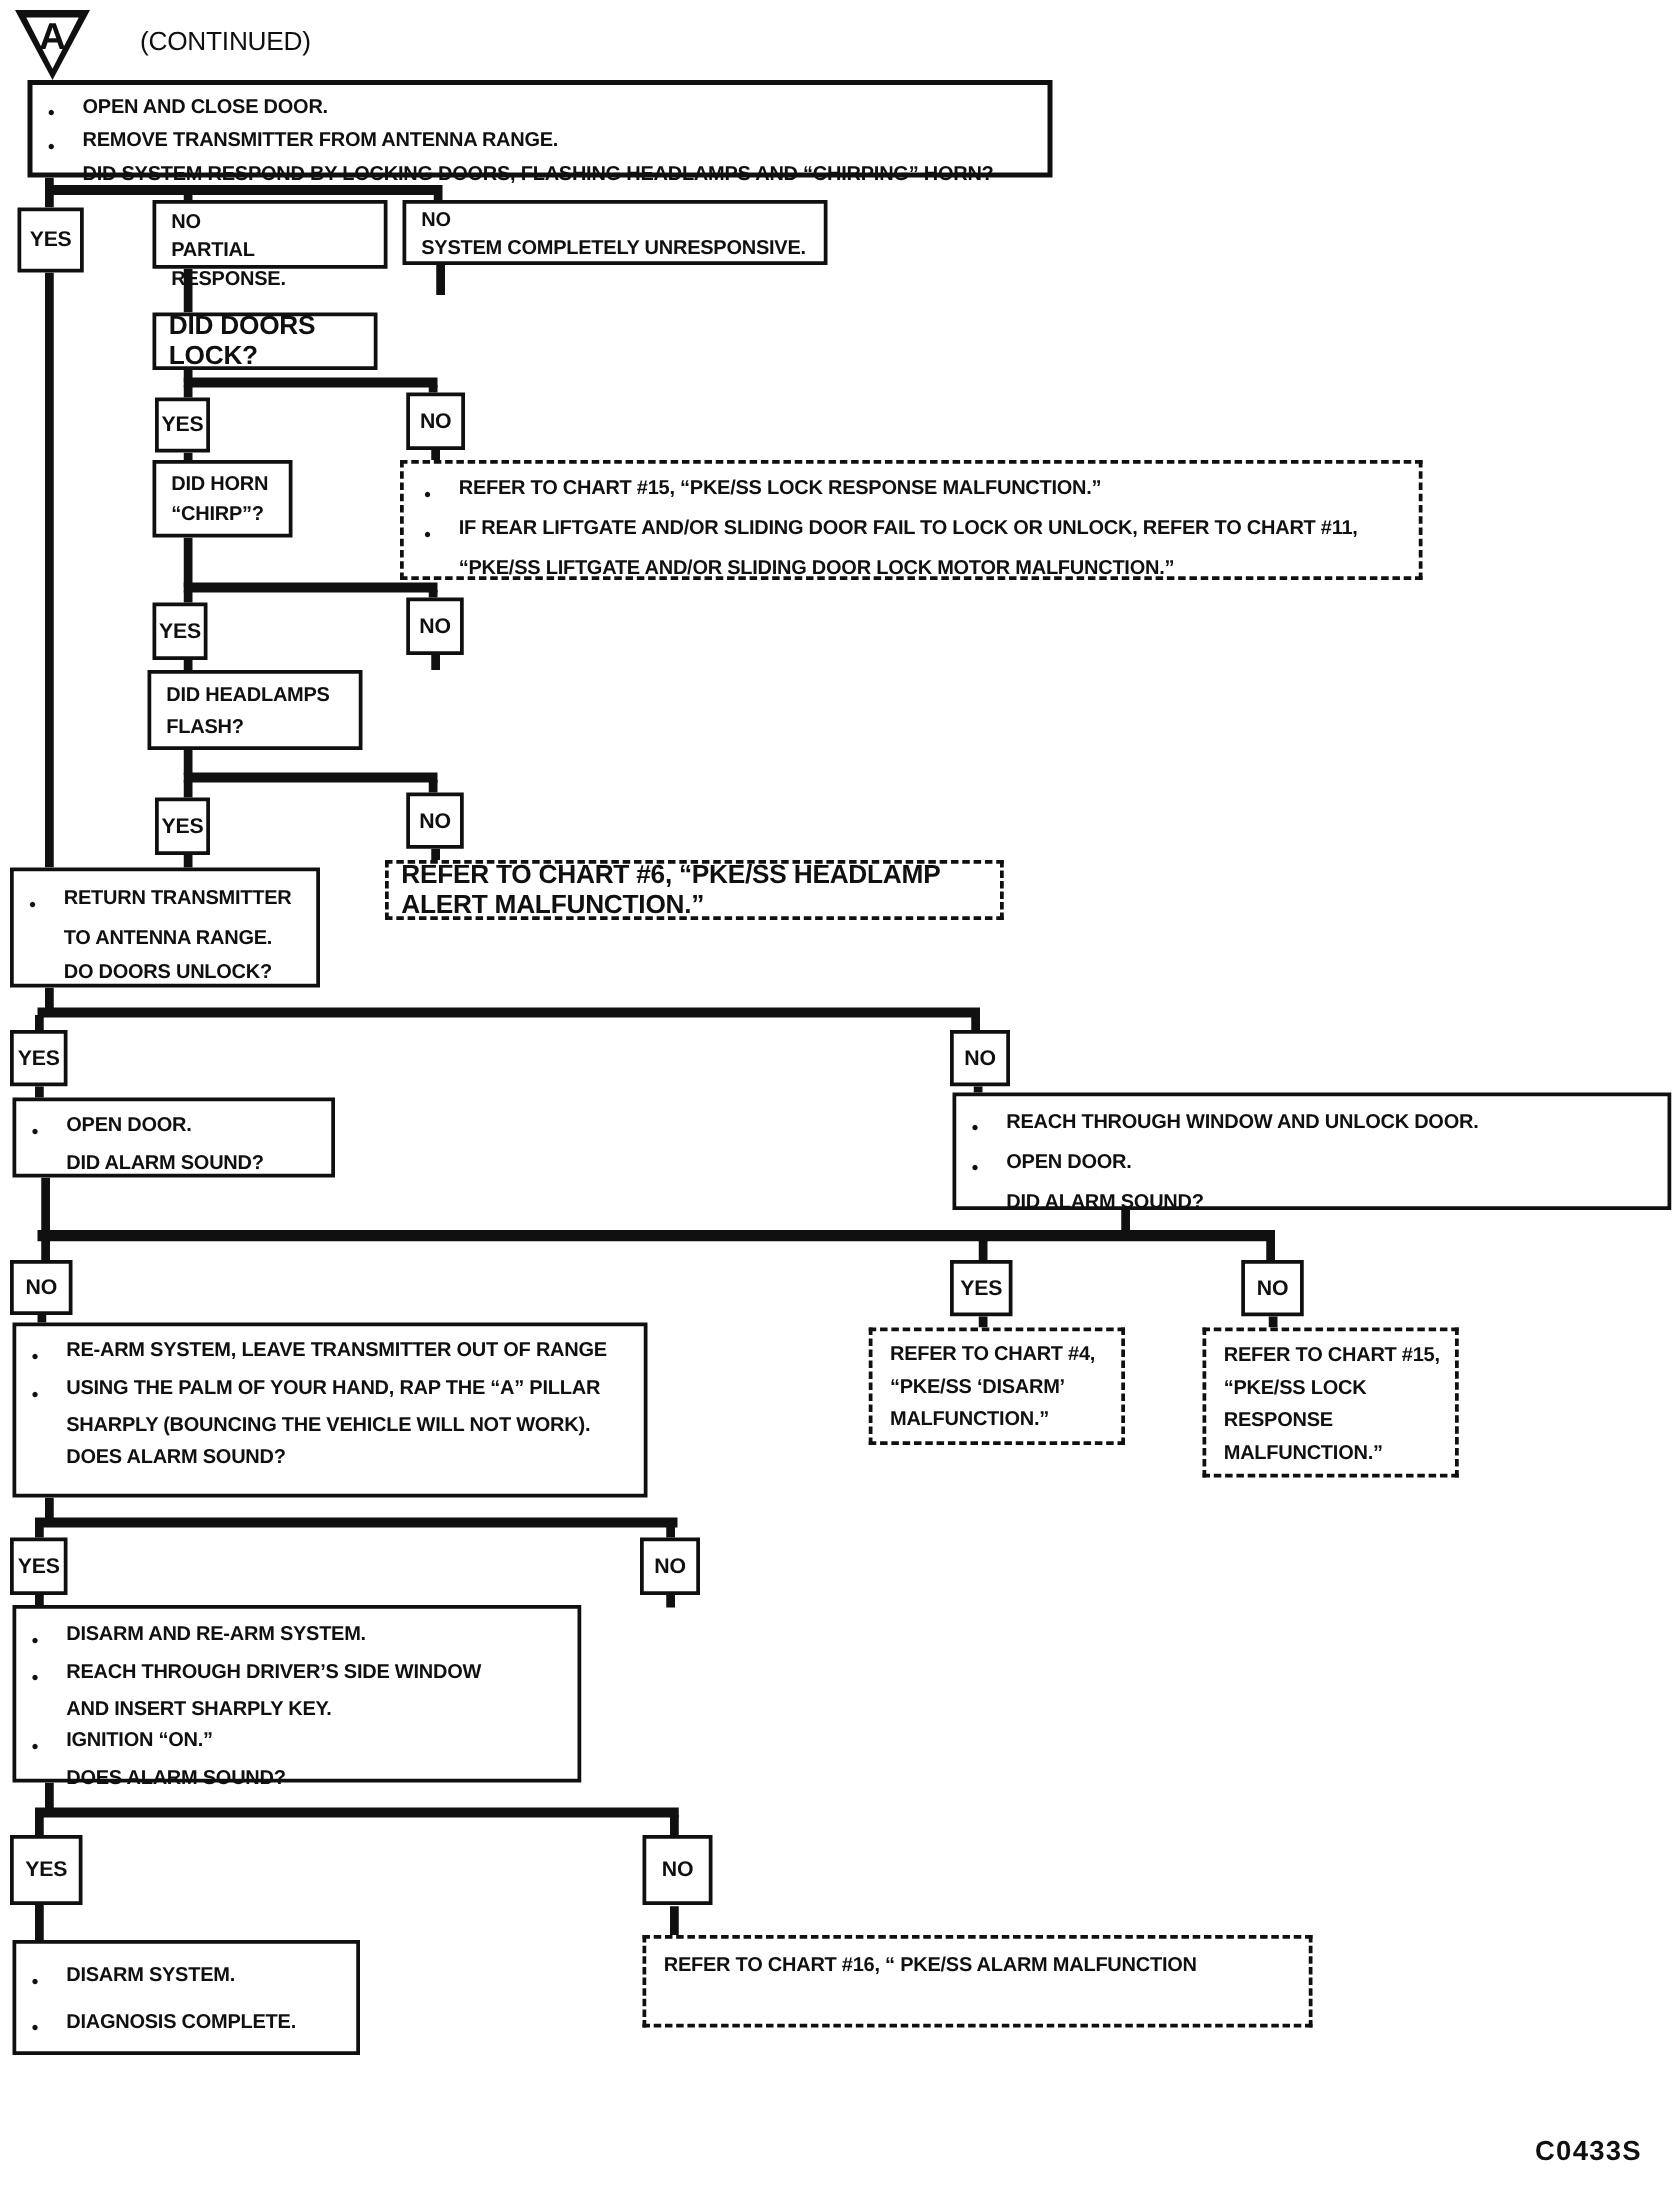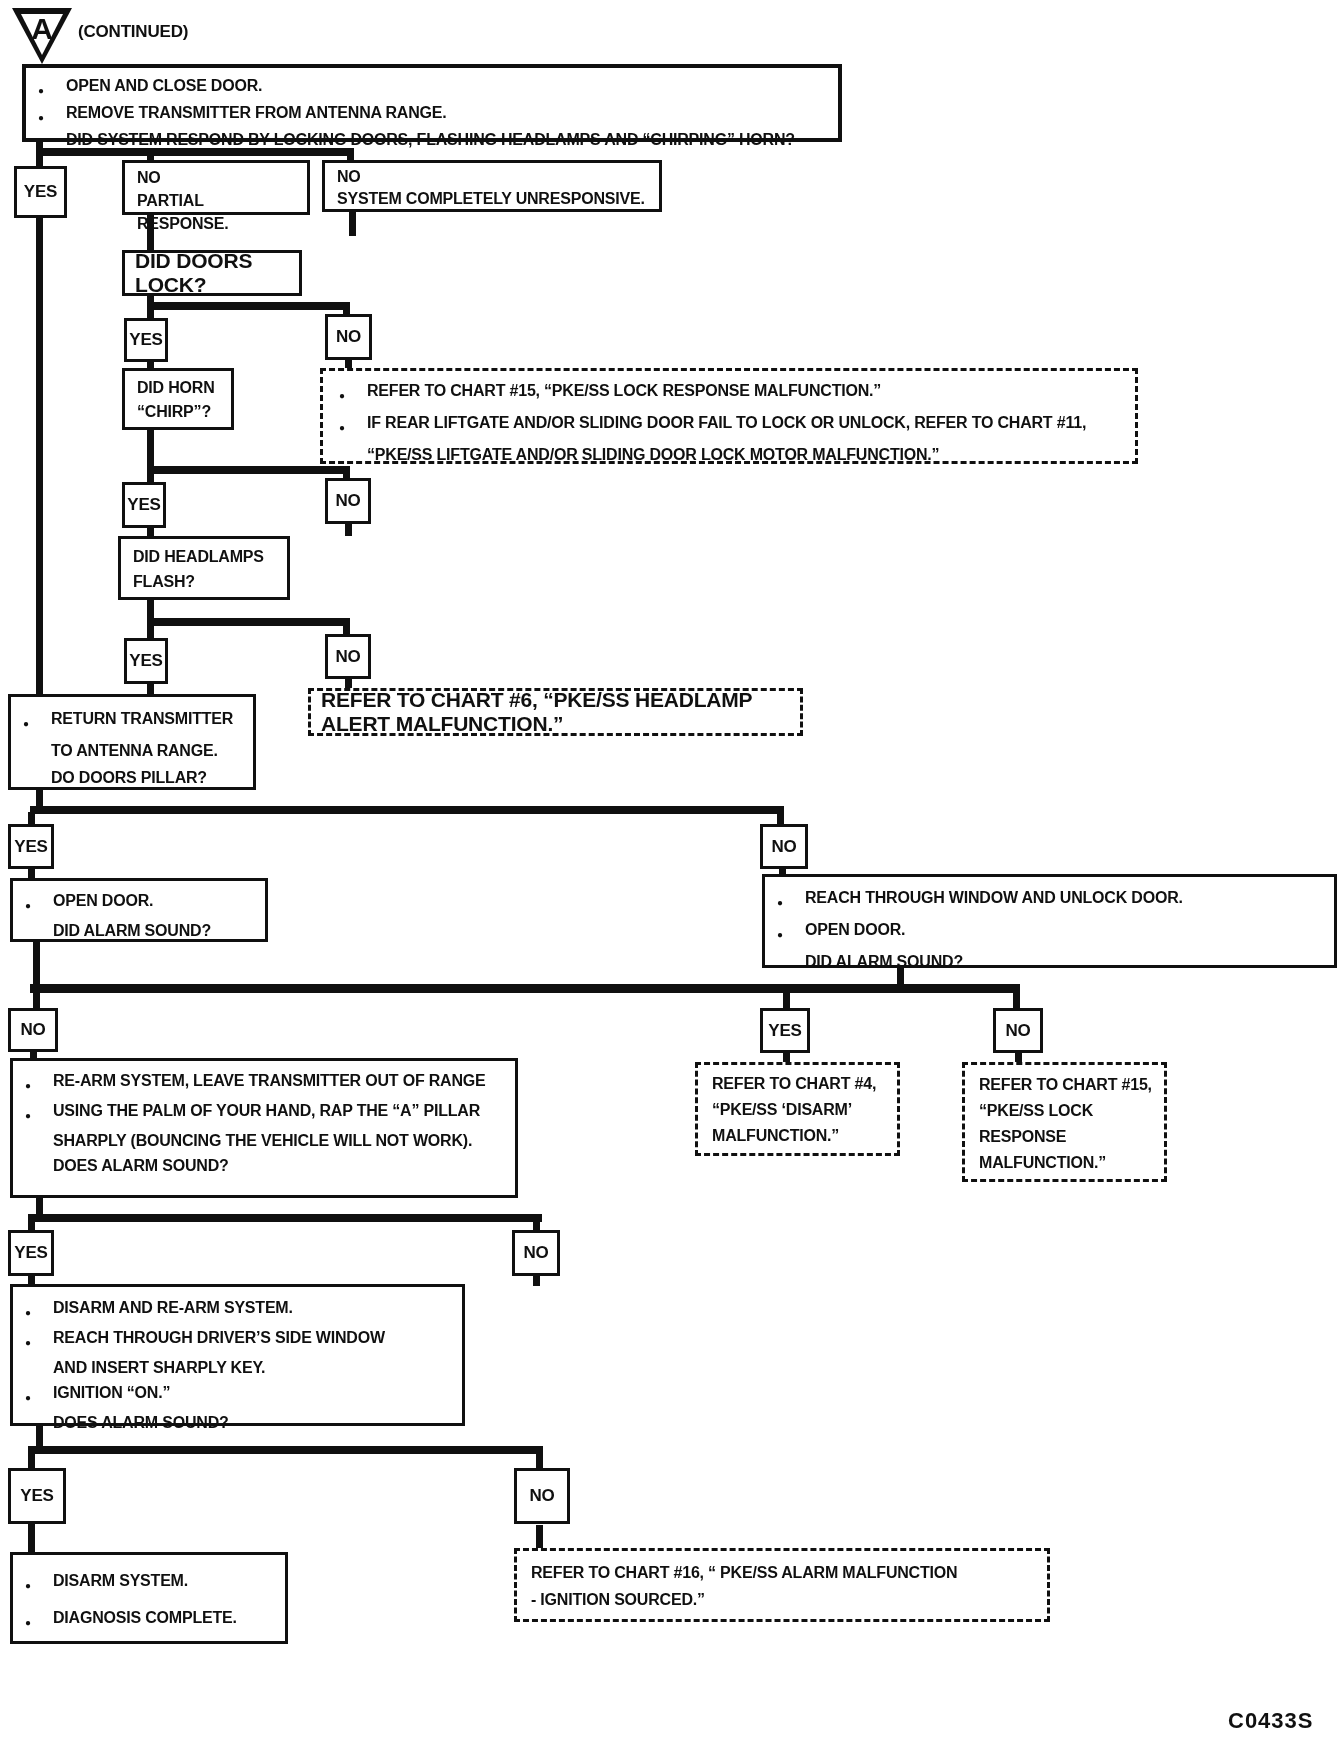"(CONTINUED)" .hdr-label { font-size: 17px -> 21px; font-weight: 700 -> 400; margin-left: none -> 34px }
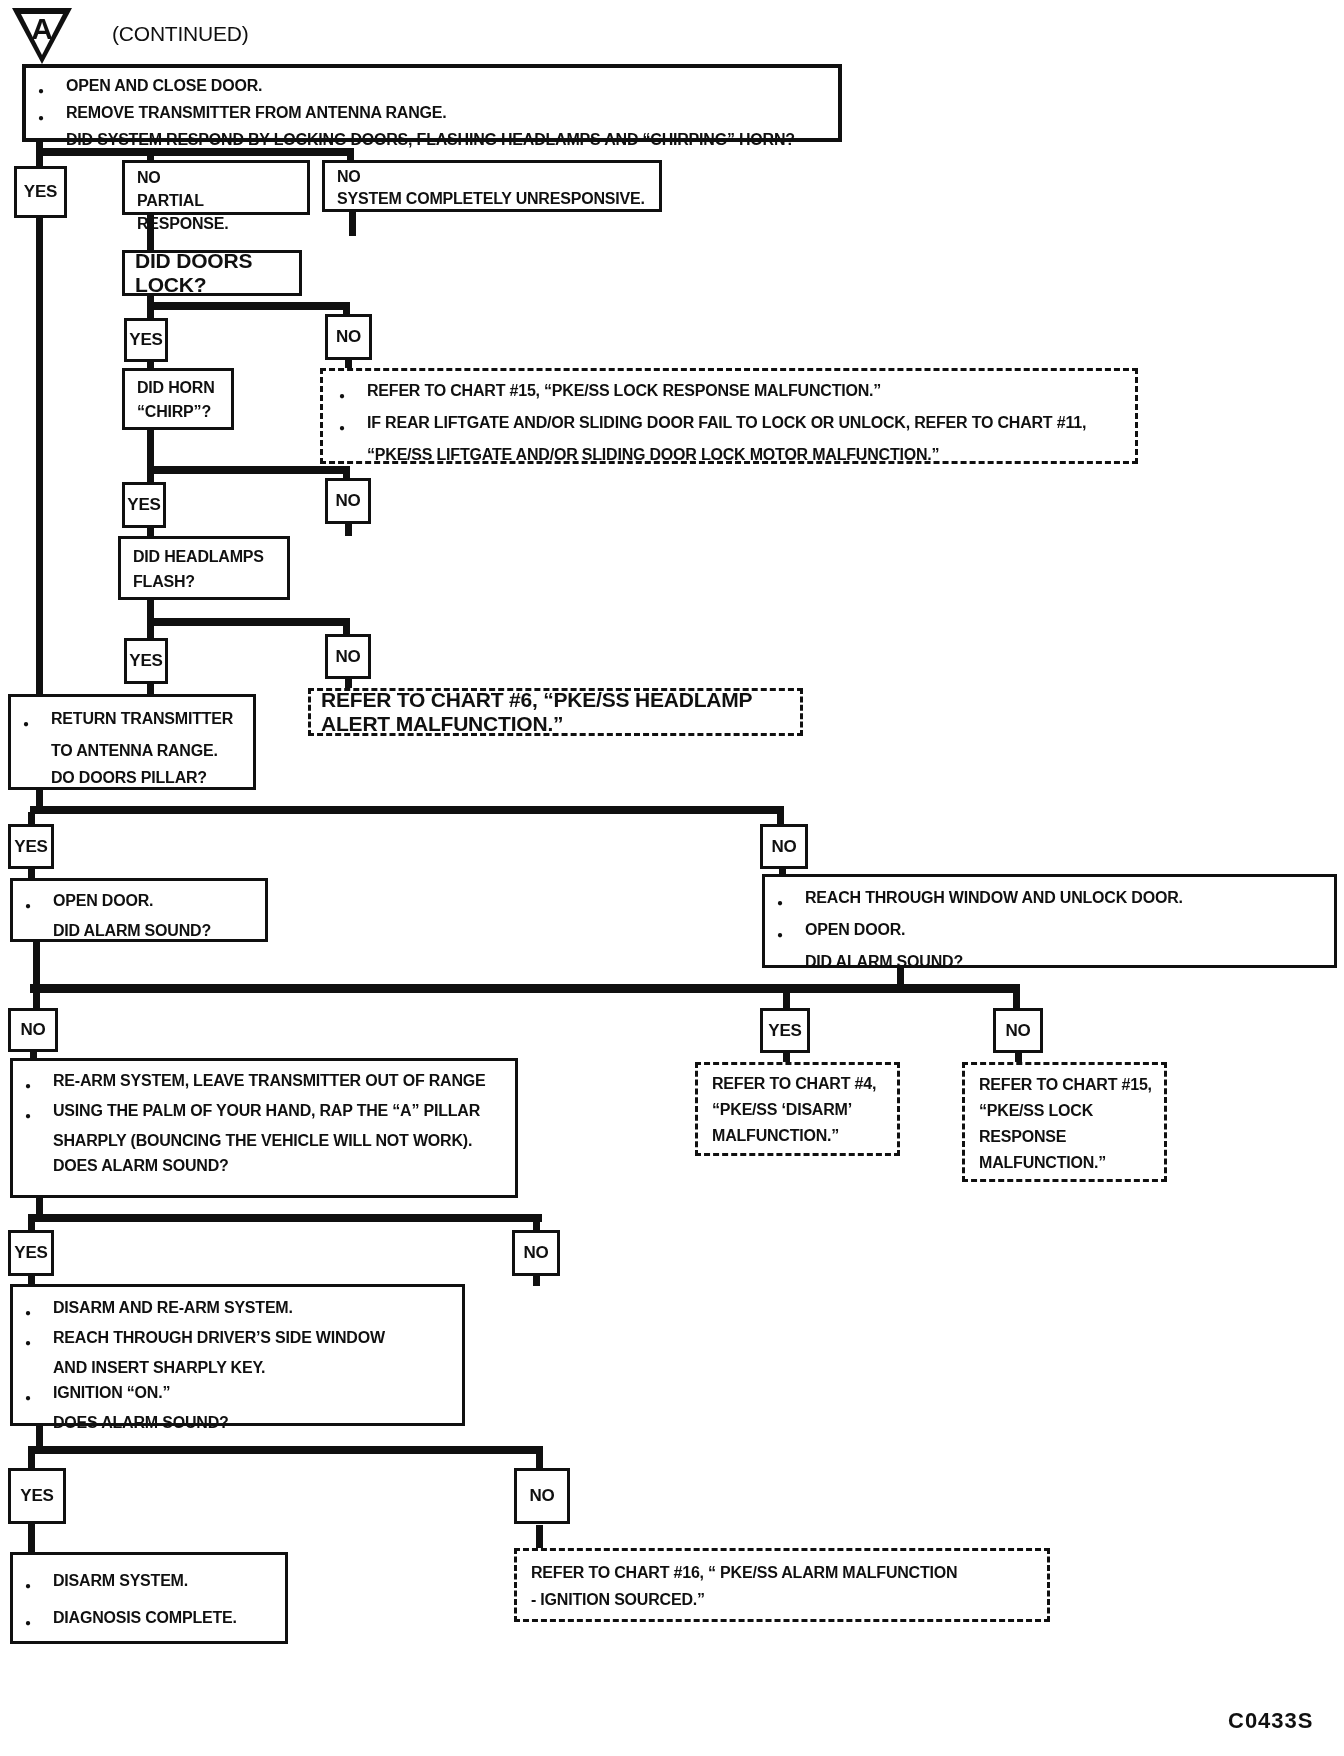"DO DOORS PILLAR?" span.txt { text: PILLAR -> UNLOCK }
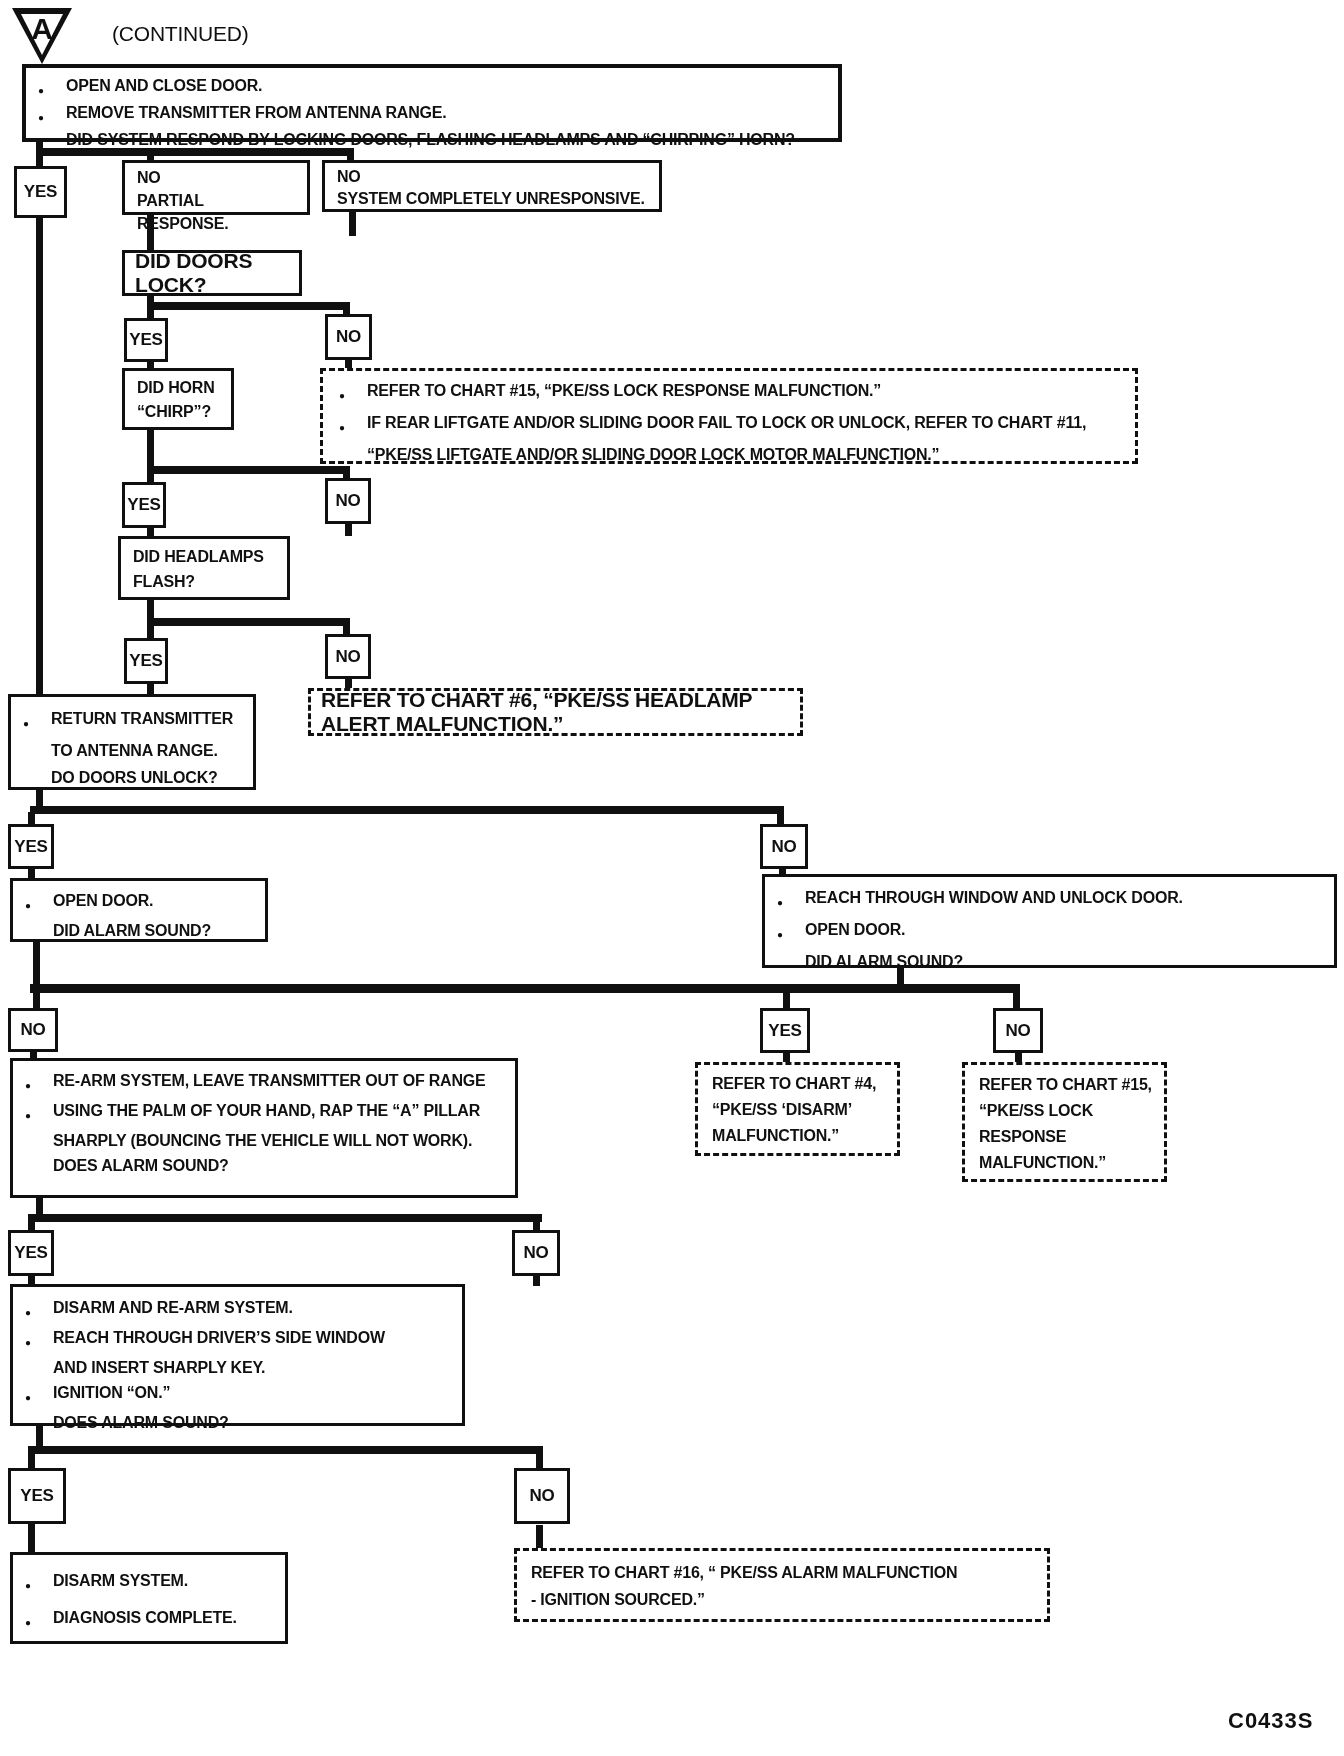"- IGNITION SOURCED.”" div.row { html: <div> <span>- IGNITION SOURCED.”</span> </div> -> none }
